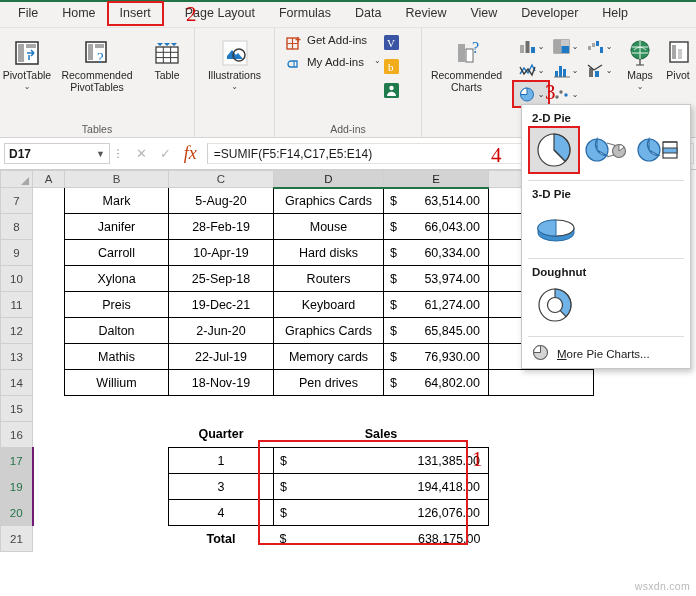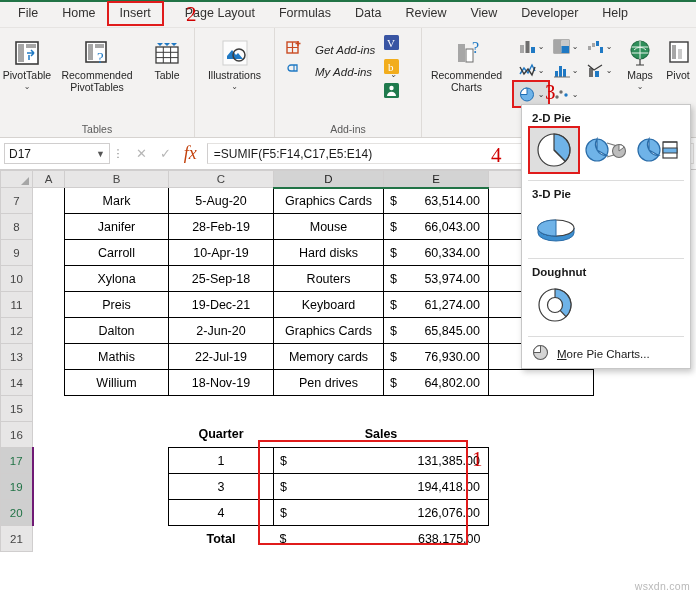"Get Add-ins" .smallrow { align-items: flex-end -> flex-start; font-style: italic -> none; gap: 12px -> 4px }
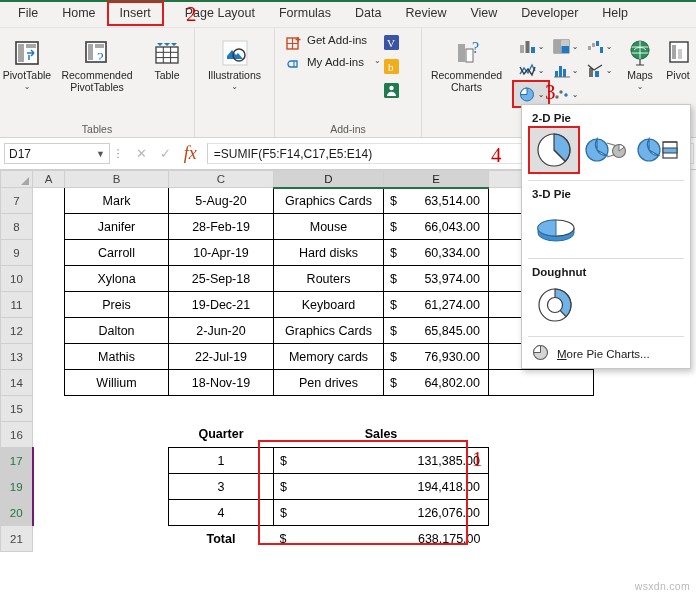"D17" .namebox { font-weight: none -> bold }
